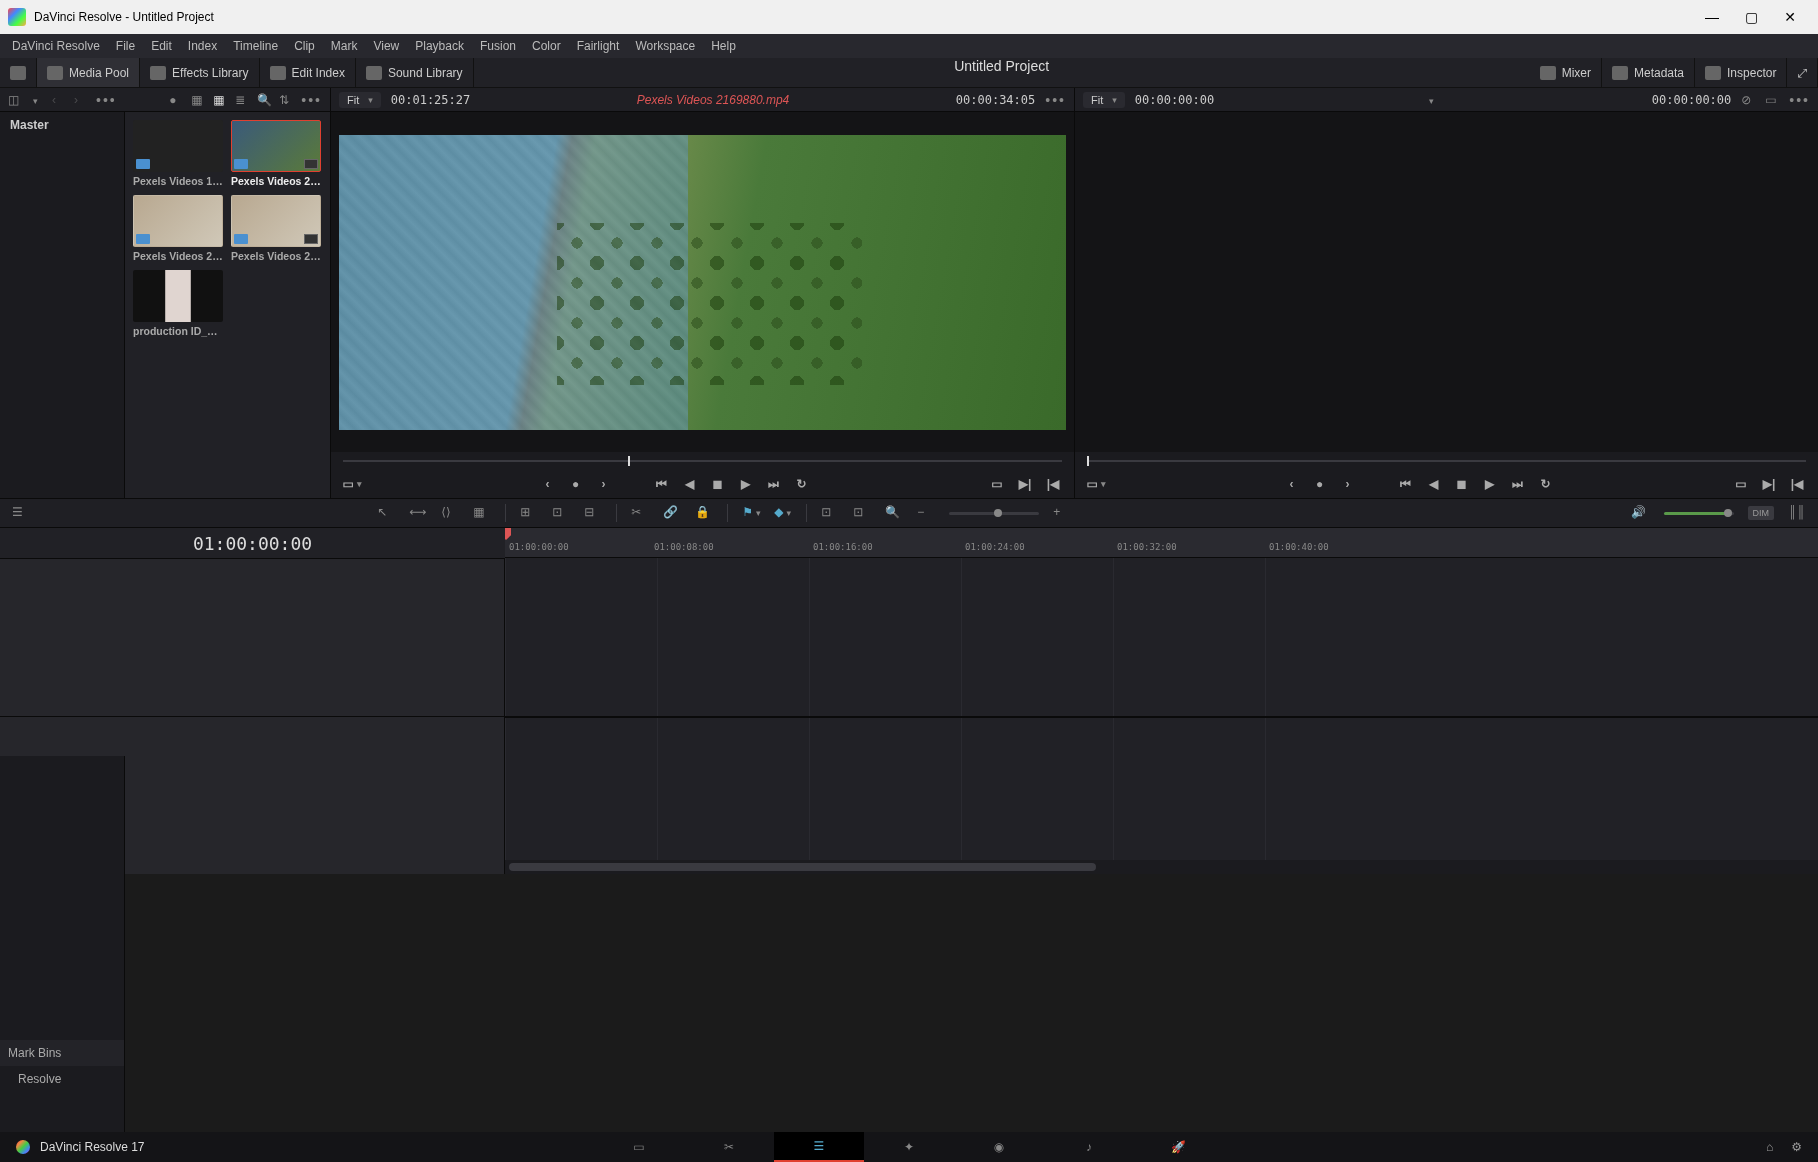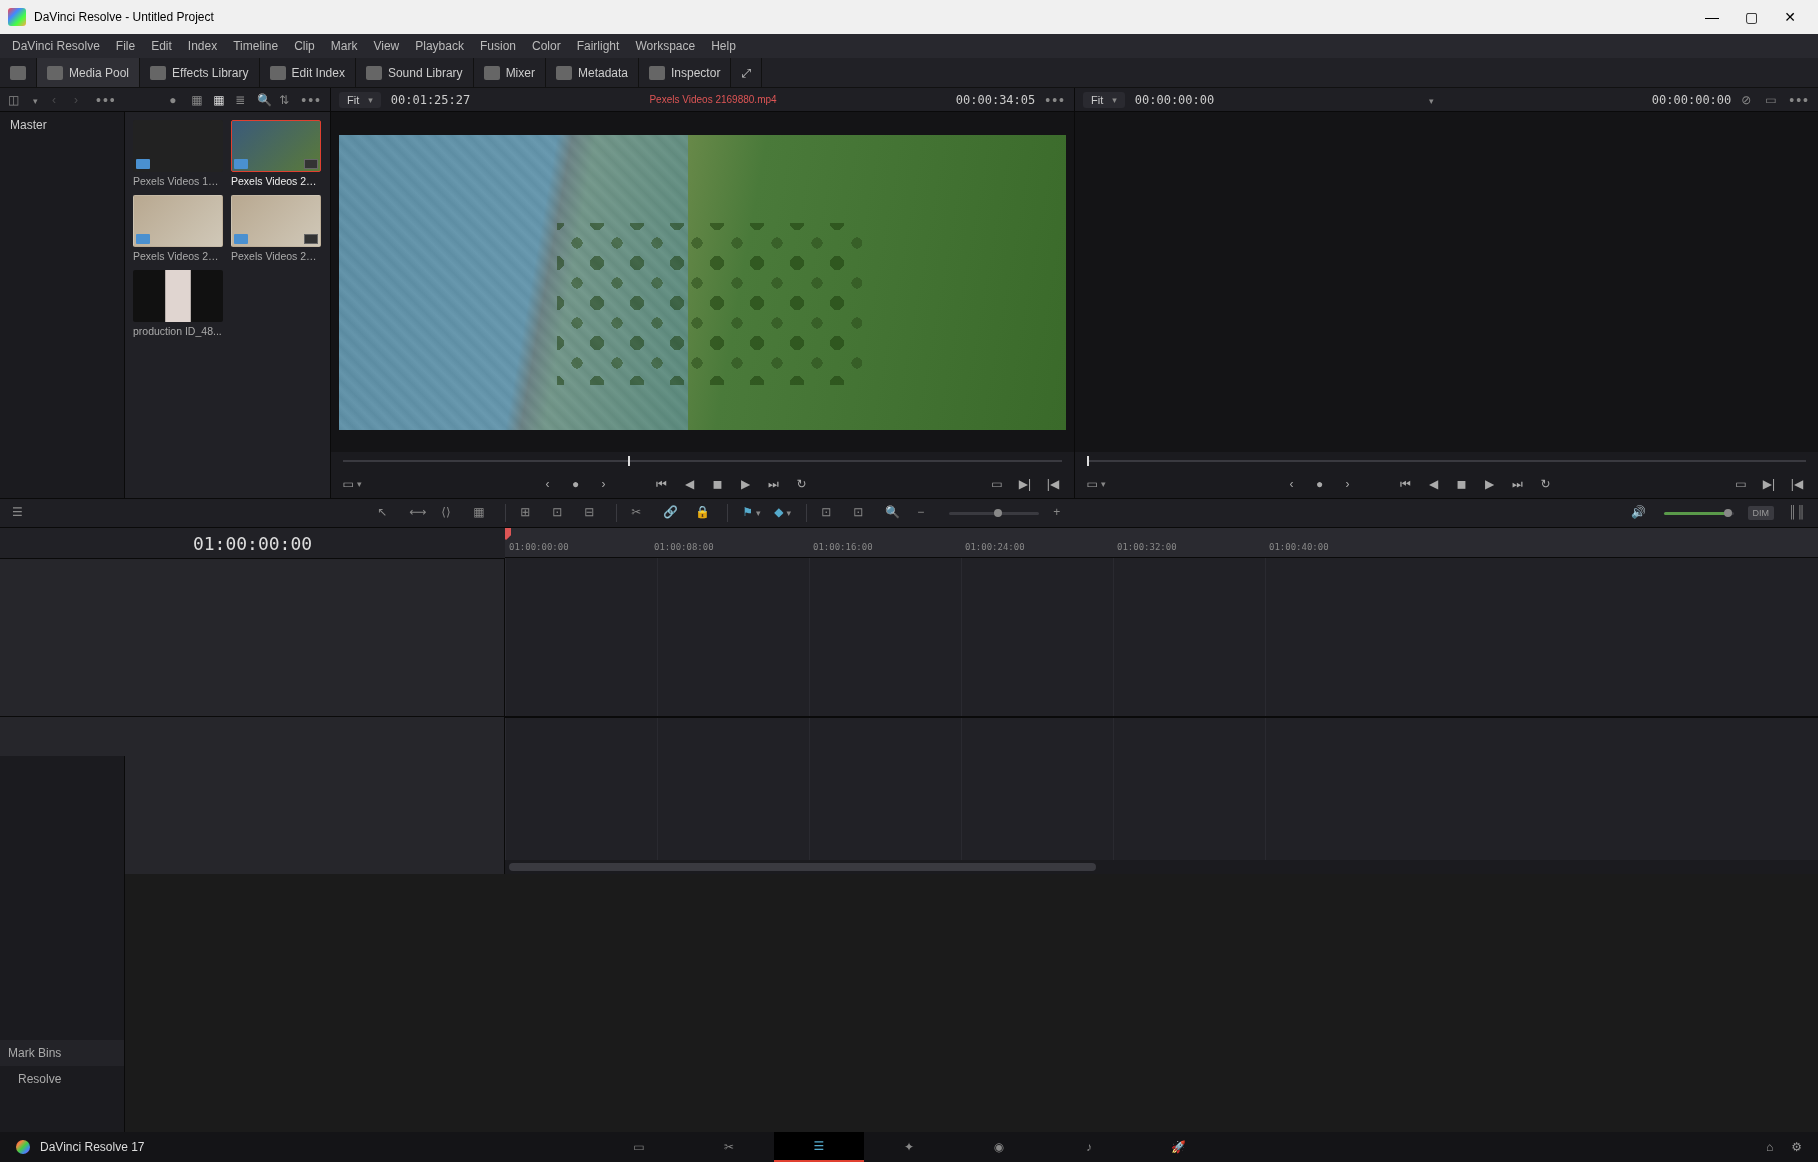"Untitled Project" div.center-title { html: none -> <div>Untitled Project</div> }
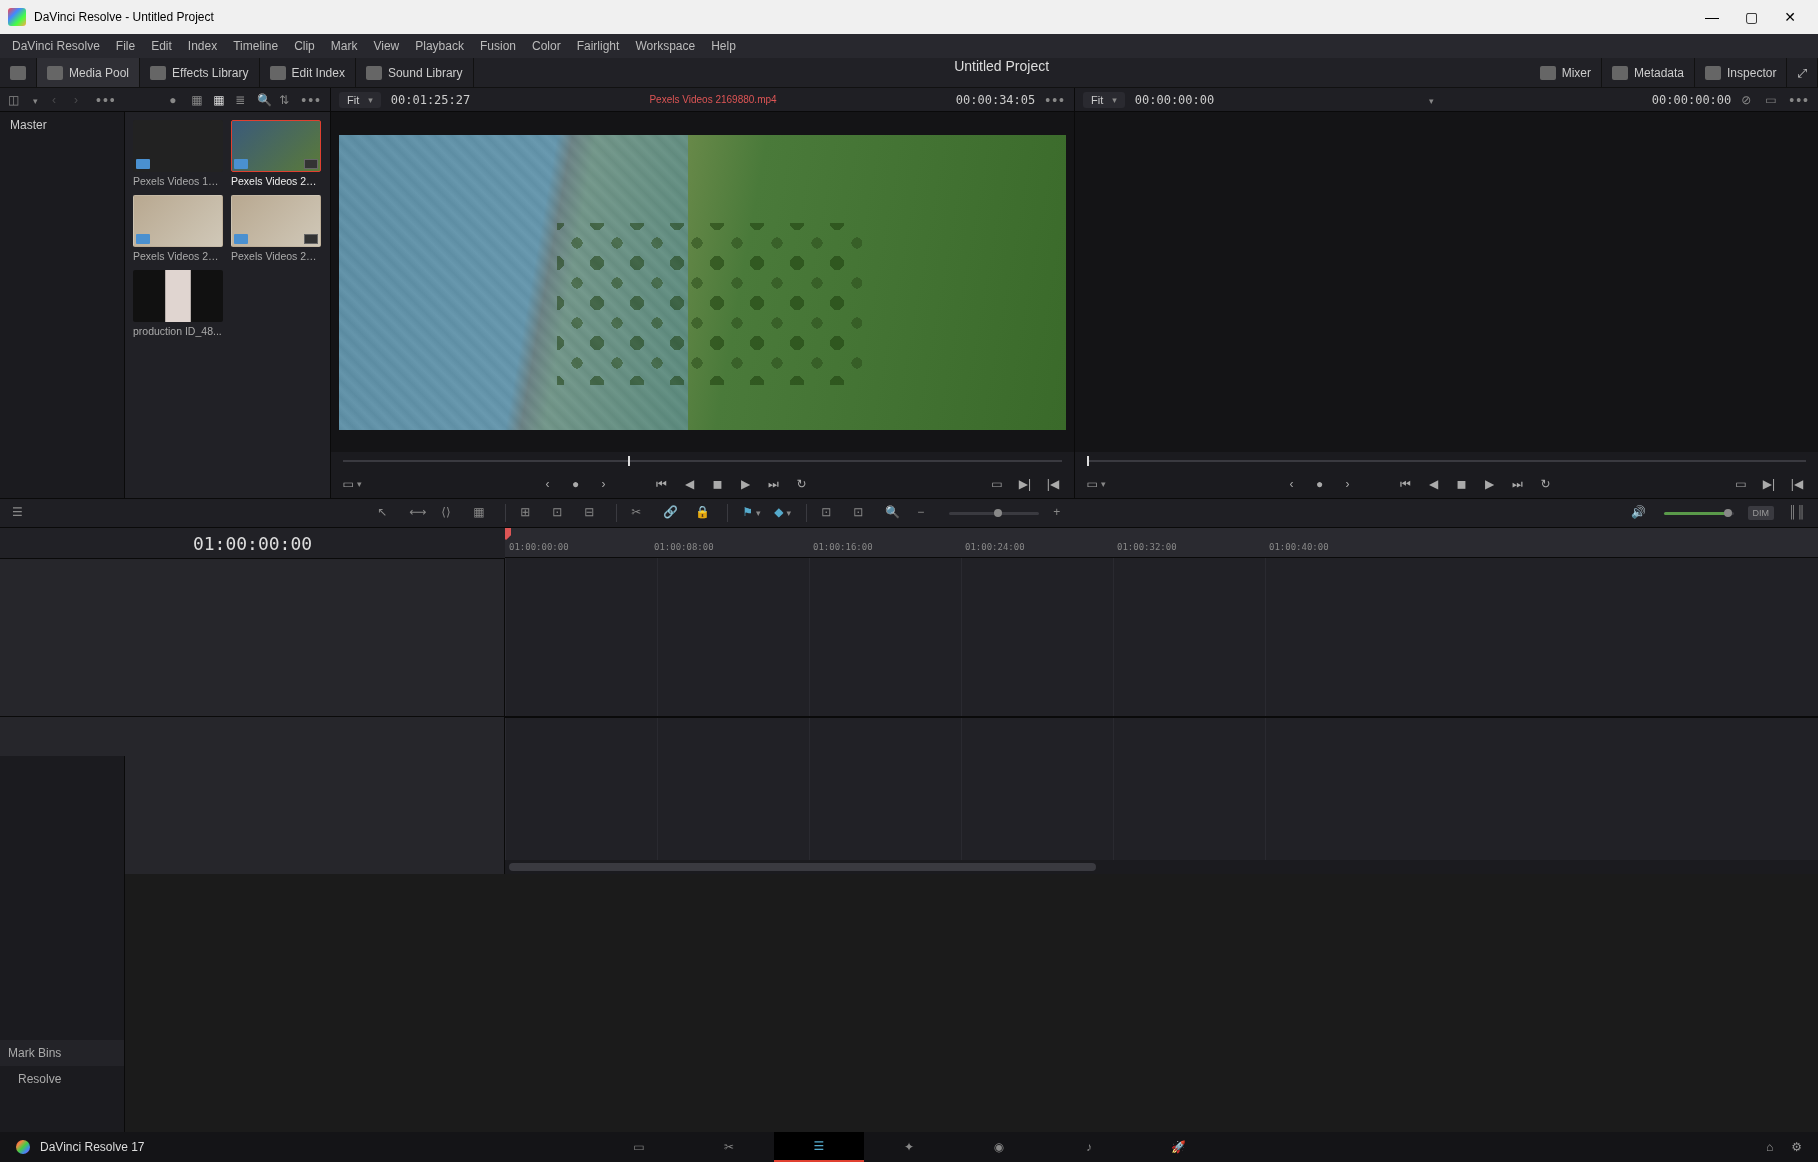"Pexels Videos 2169880.mp4" .clip-name { font-size: 10px -> 12px; font-style: none -> italic }
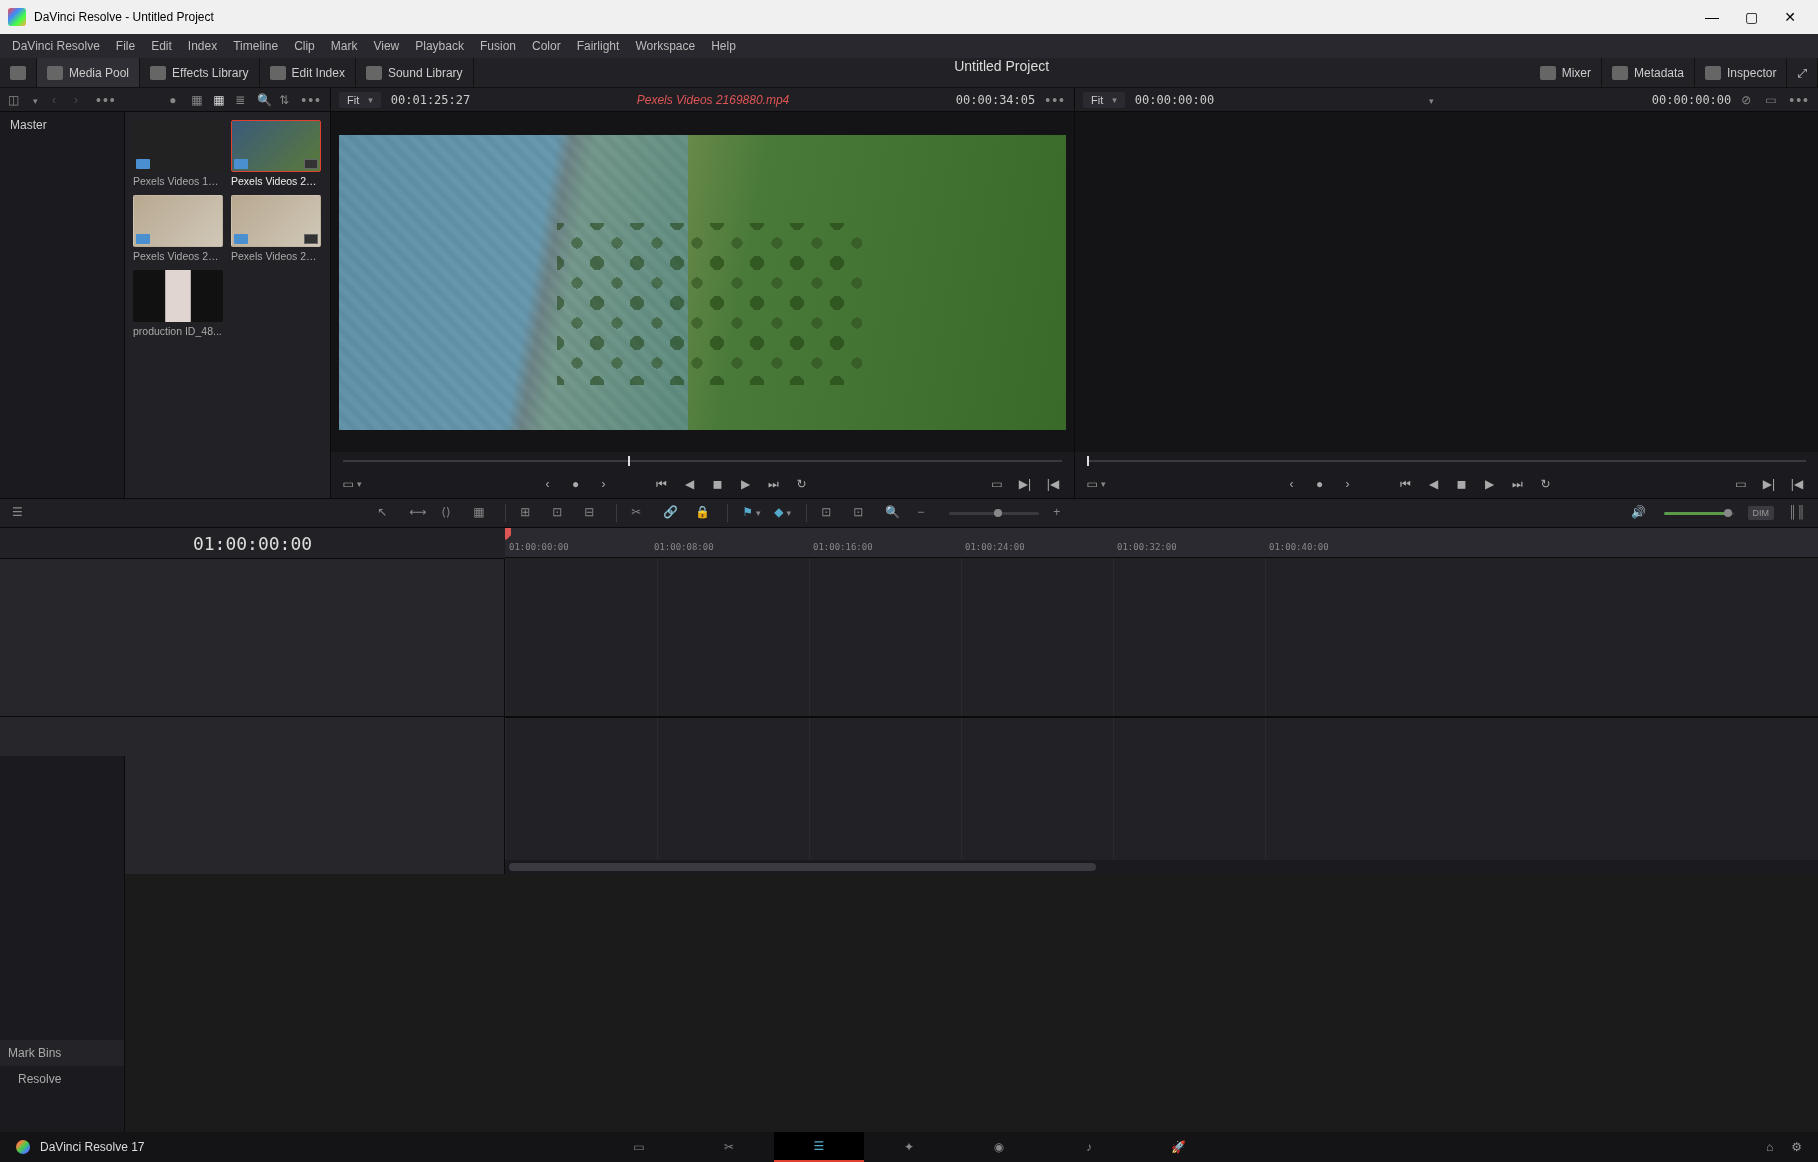"Master" .main-row { font-weight: none -> bold }
